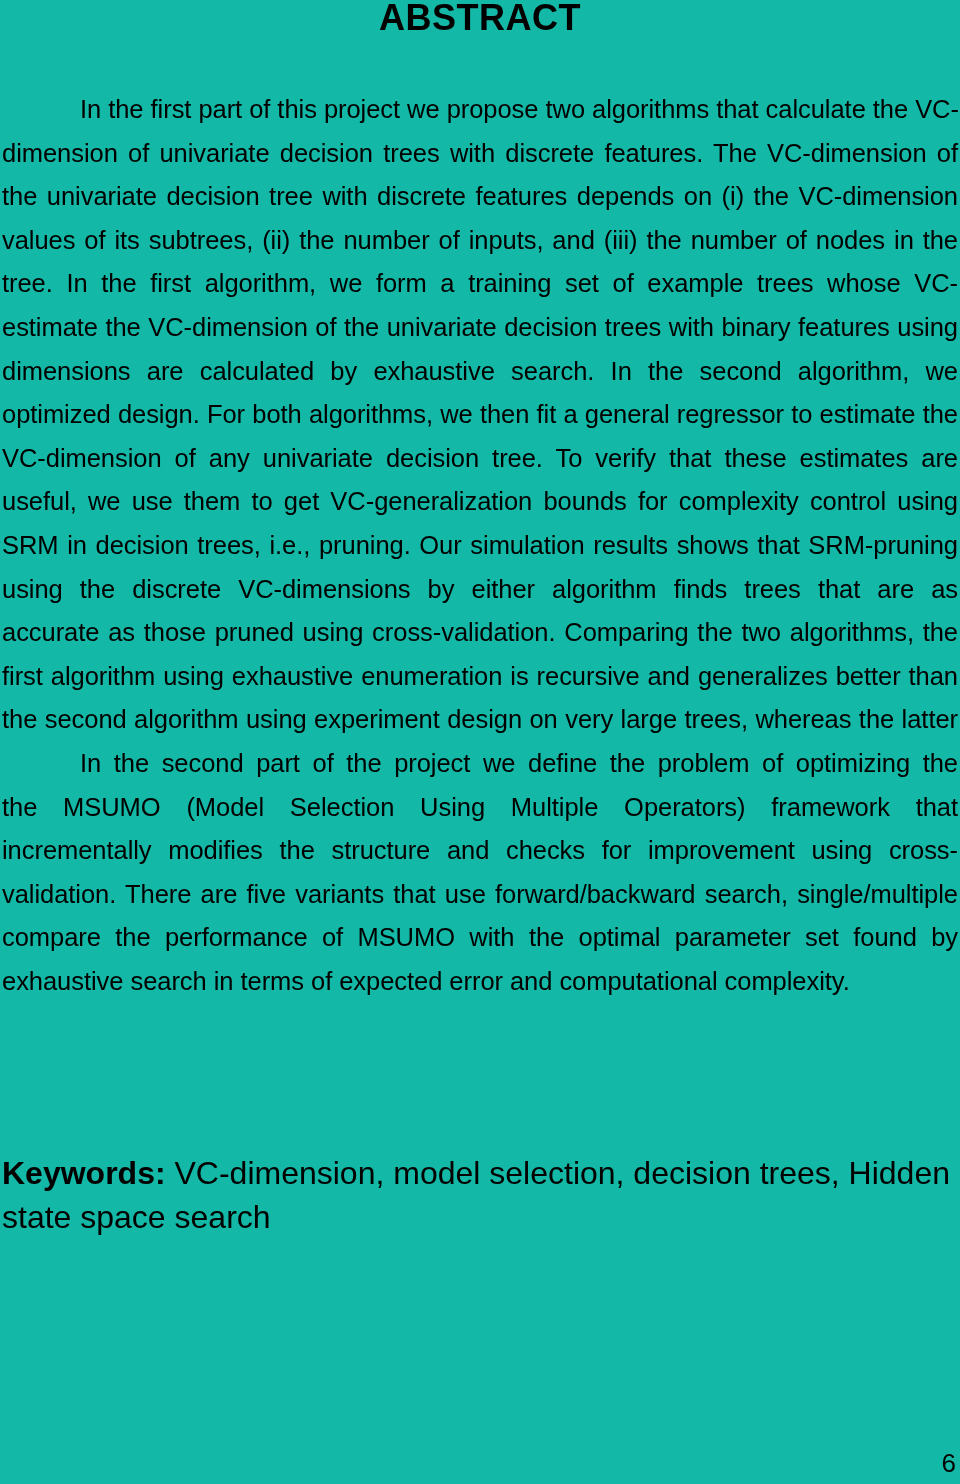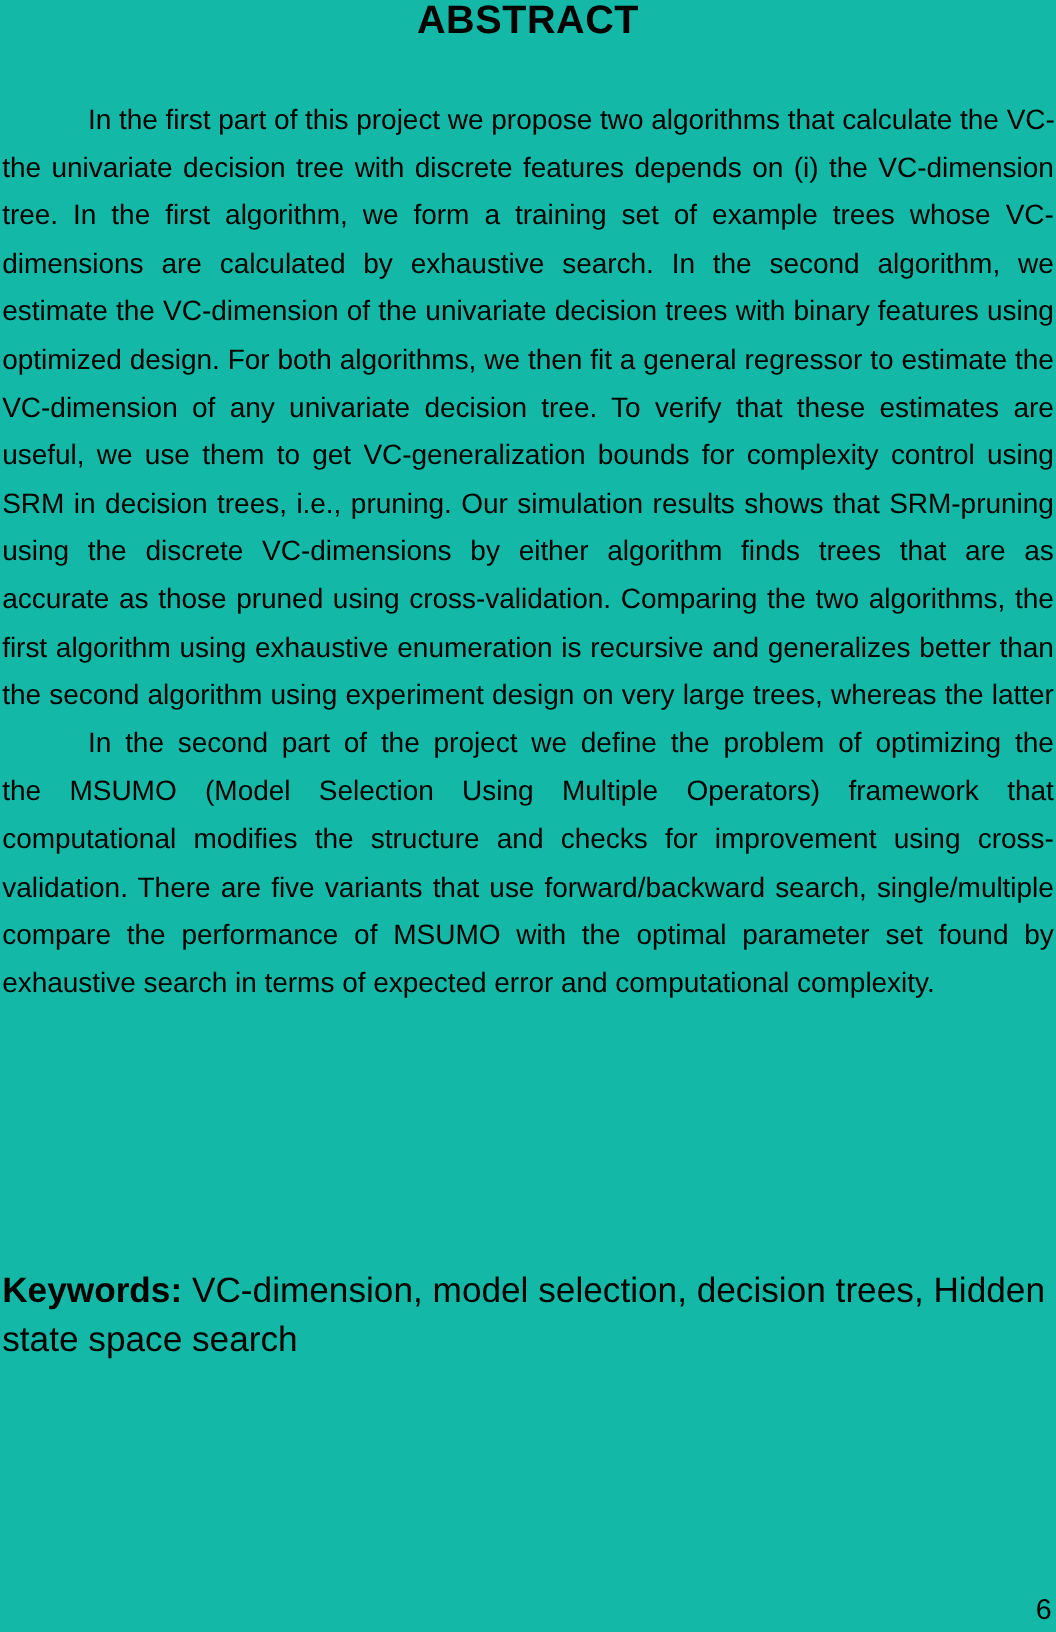"dimension of univariate decision trees" span.line { html: none -> <span>dimension of univariate decision trees with discrete features. The VC-dimension of</span> }
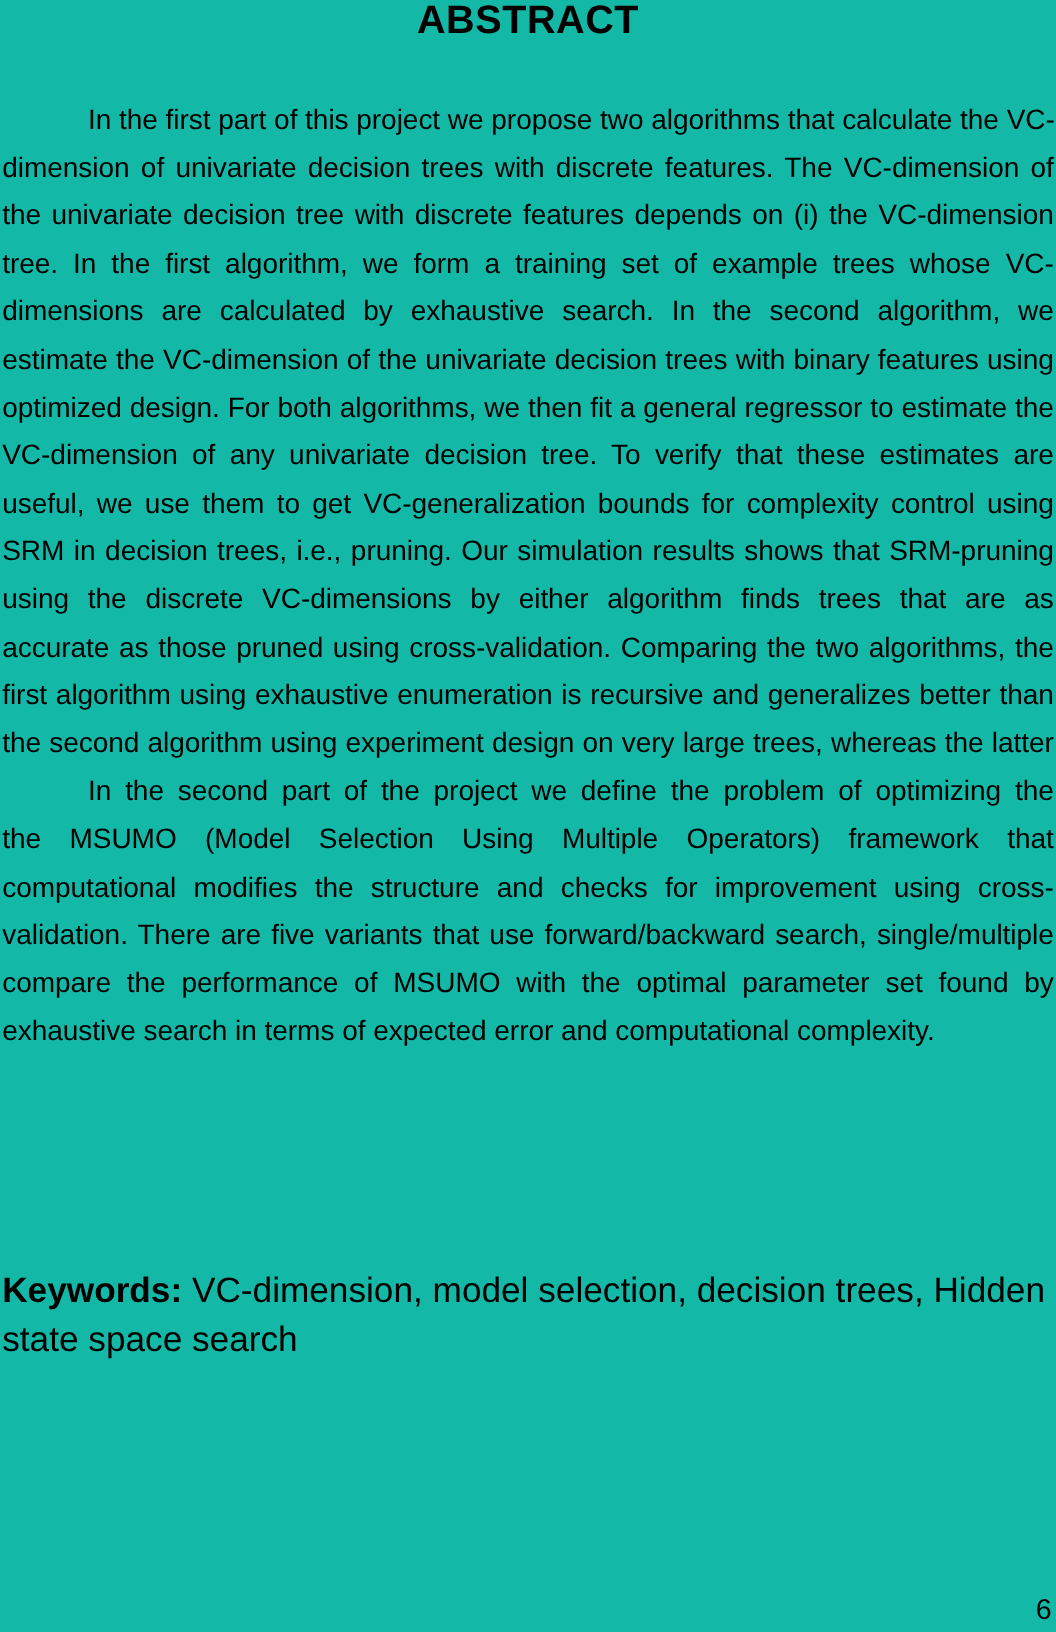"values of its subtrees, (ii)" span.line { html: none -> <span>values of its subtrees, (ii) the number of inputs, and (iii) the number of nodes in the</span> }
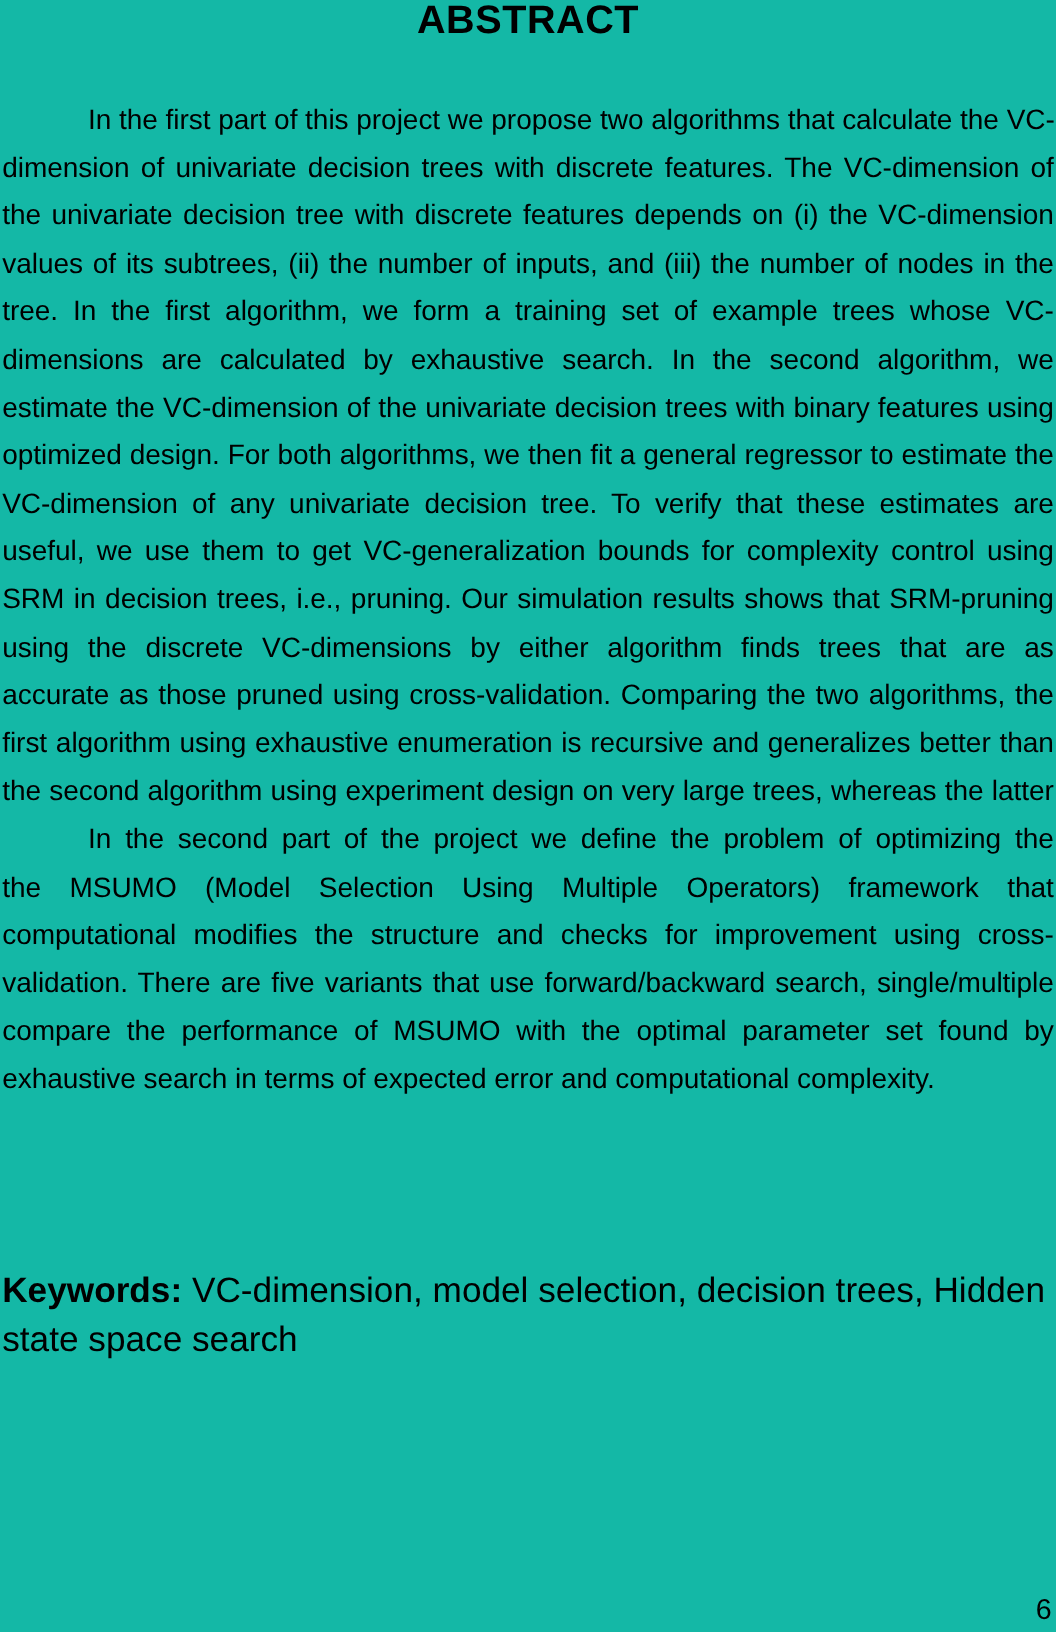"dimensions are calculated by exhaustive" span.line { order: before "estimate the VC-dimension of the" -> after "estimate the VC-dimension of the" }
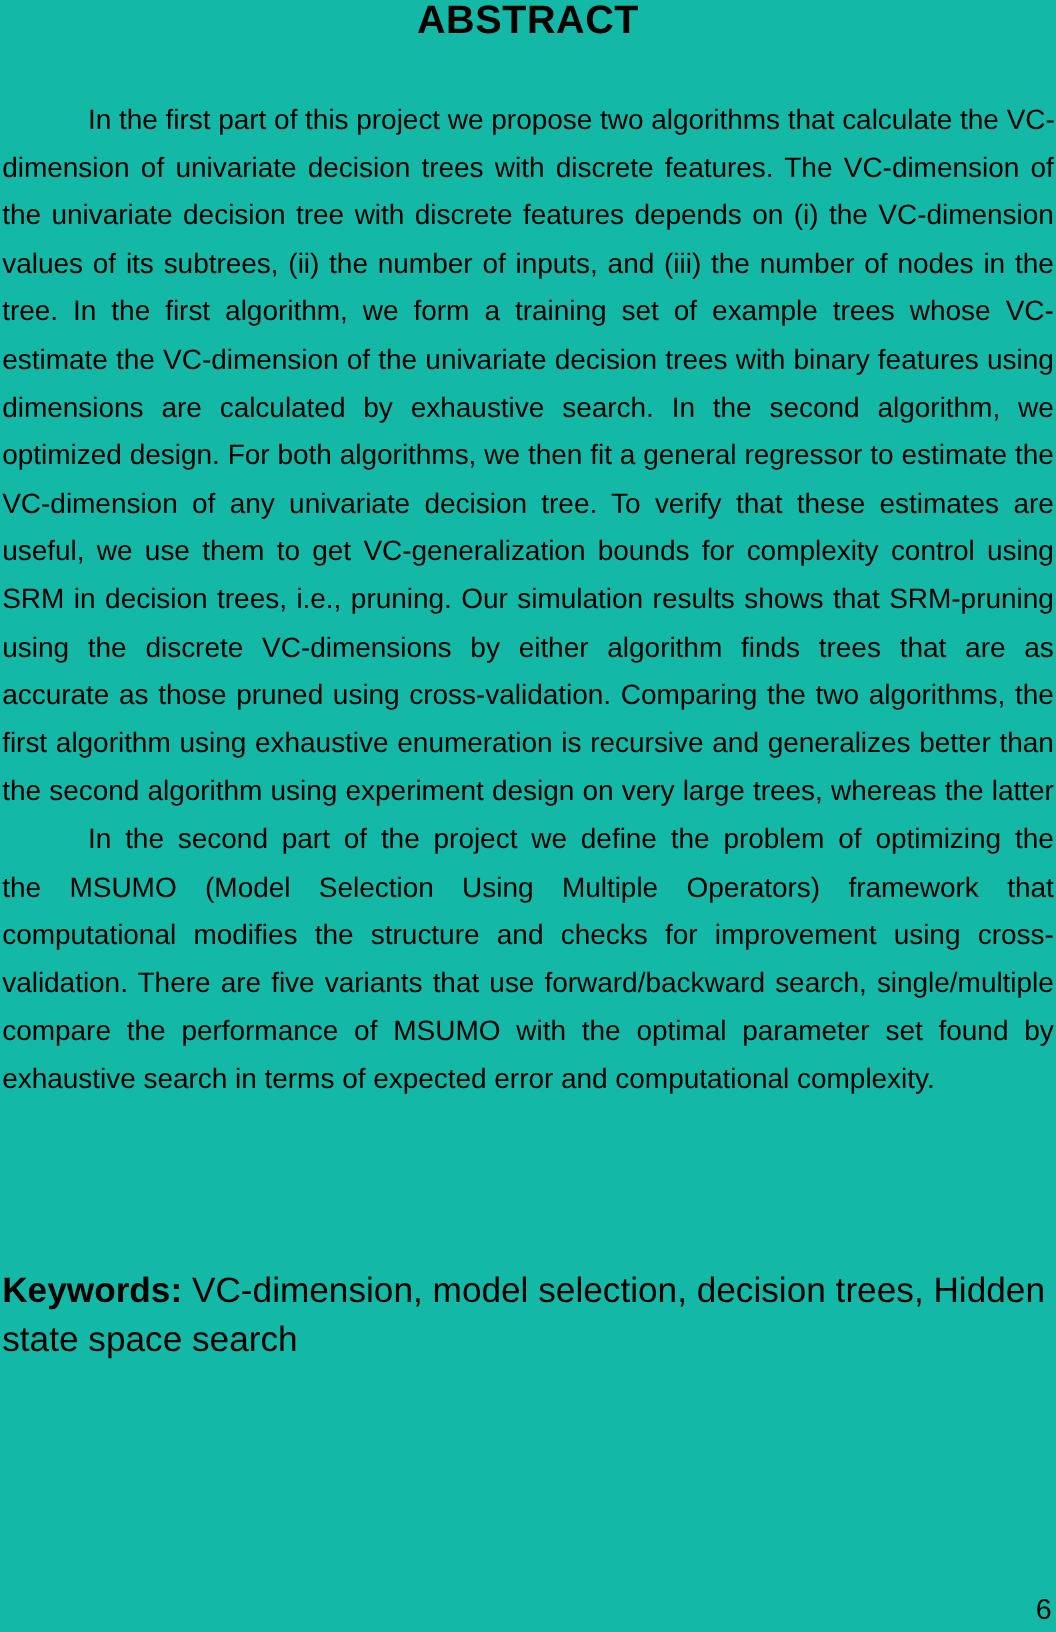"computational modifies the structure and" span.line { text: computational -> incrementally }
